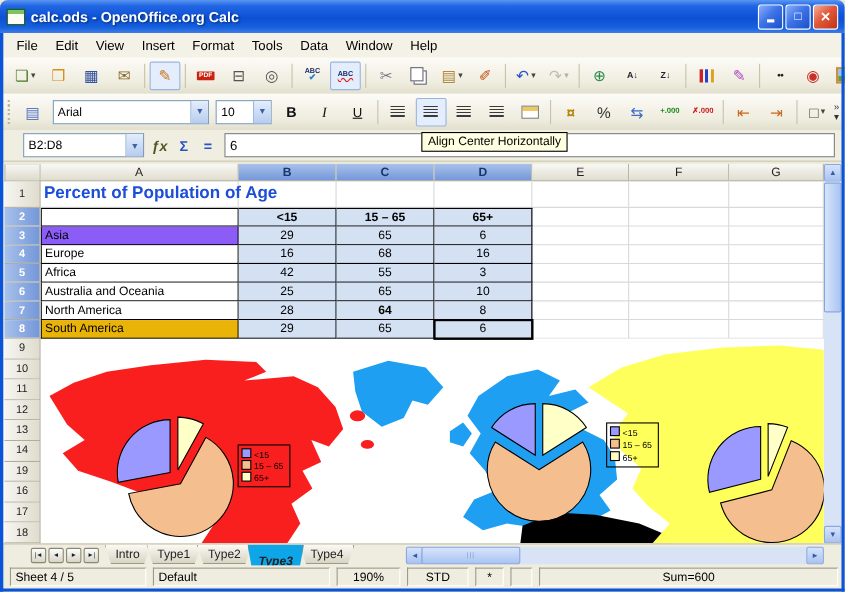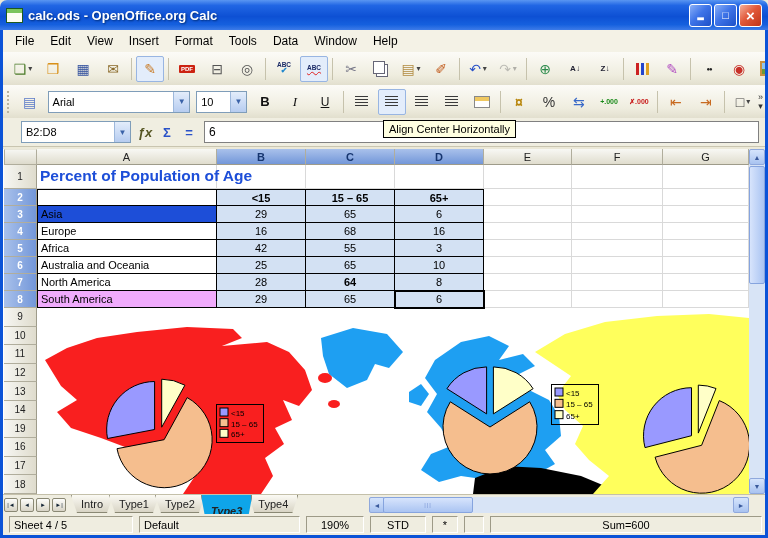"Asia" div.tcell { background: #1d4ed8 -> #8b5cf6 }
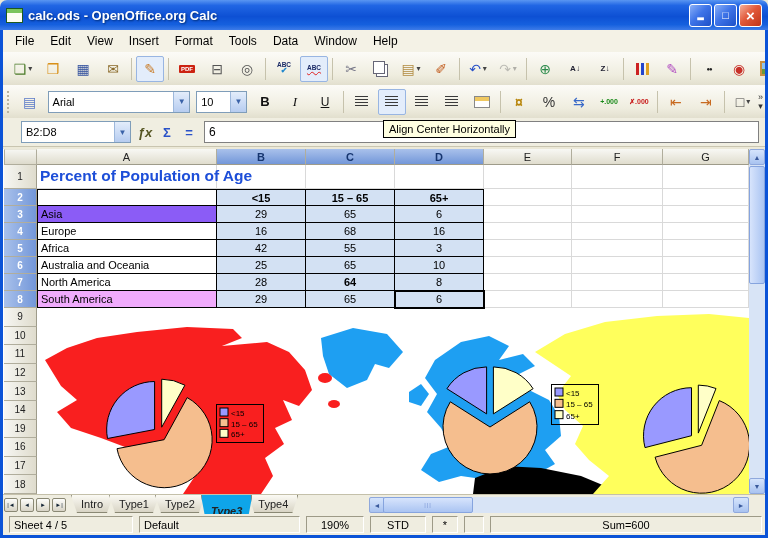"South America" div.tcell { background: #f0abfc -> #eab308 }
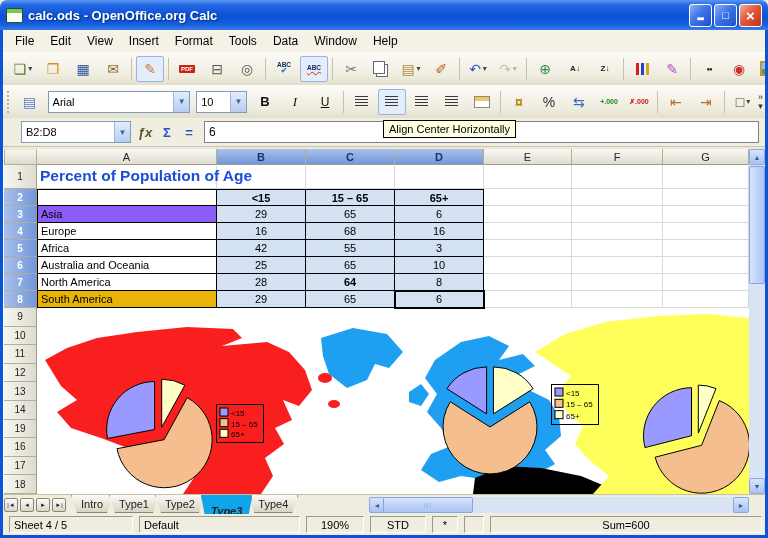"Intro" .tabrow { padding-left: none -> 24px }
